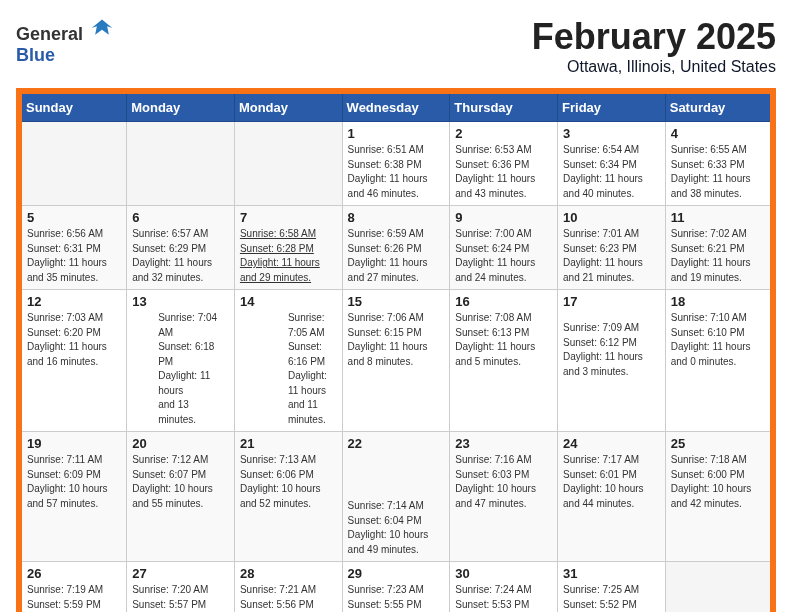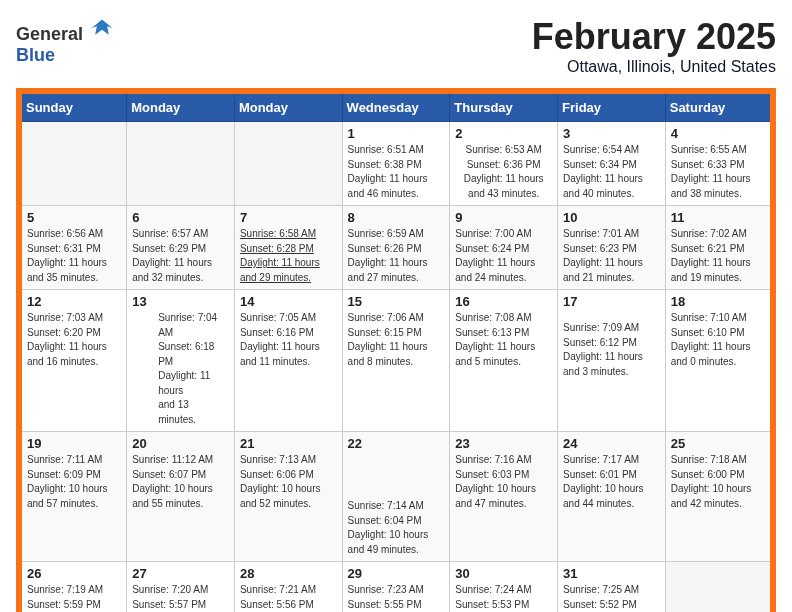"Sunrise: 6:53 AM" div.day-info { text-align: center -> none }
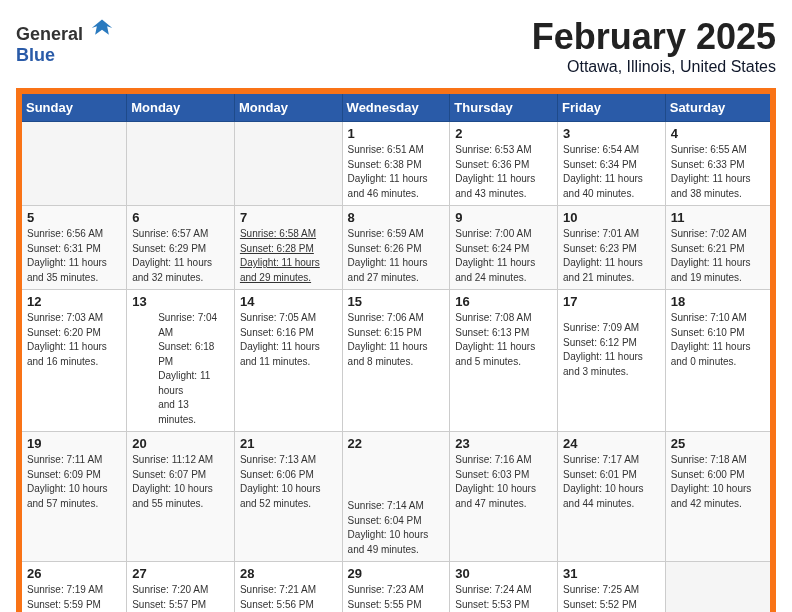"Sunrise: 7:05 AM" div.day-info { margin-left: none -> 48px }
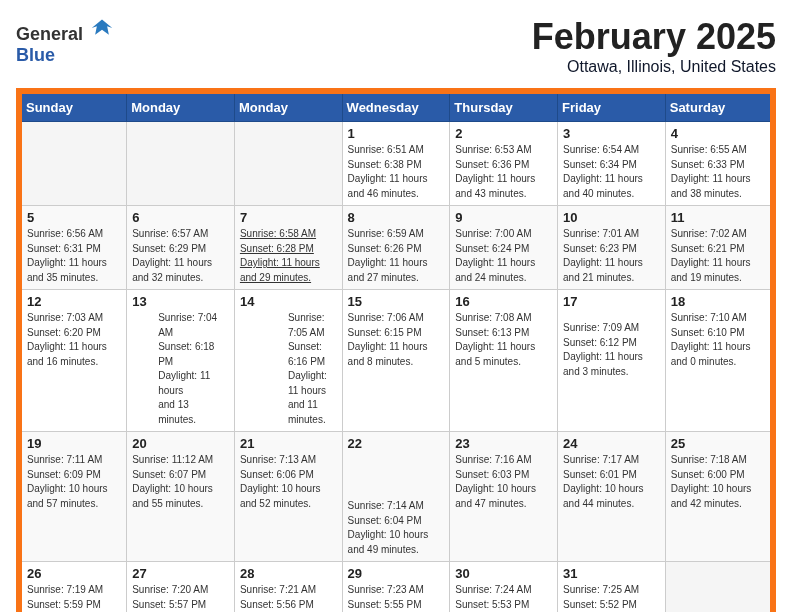"Sunrise: 11:12 AM" div.day-info { text: 11:12 -> 7:12 }
